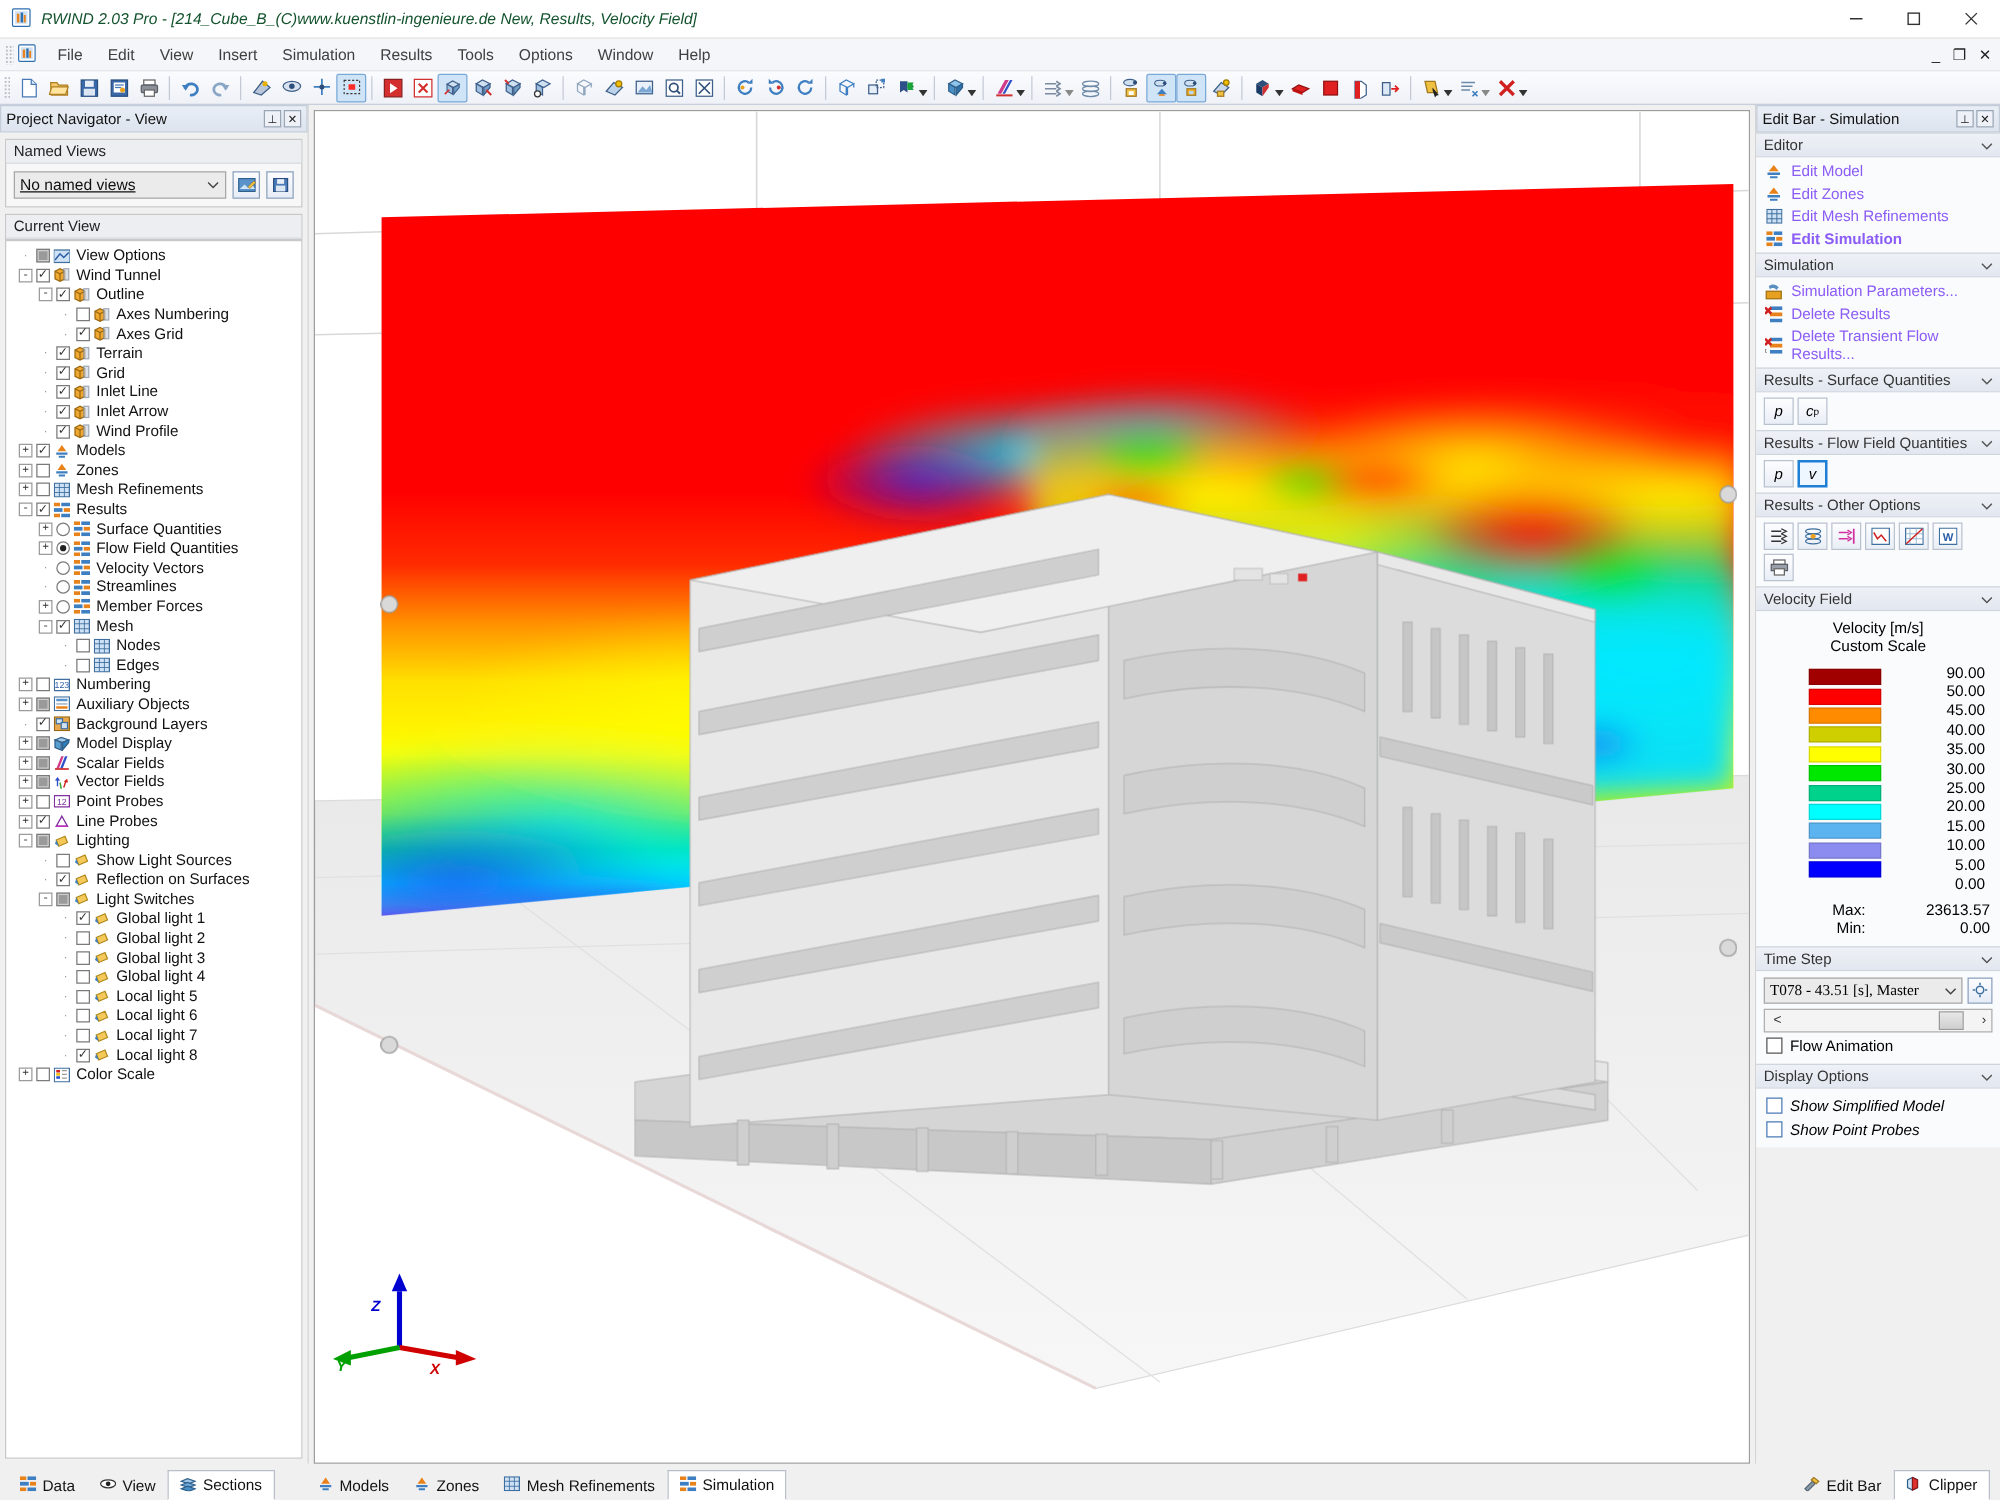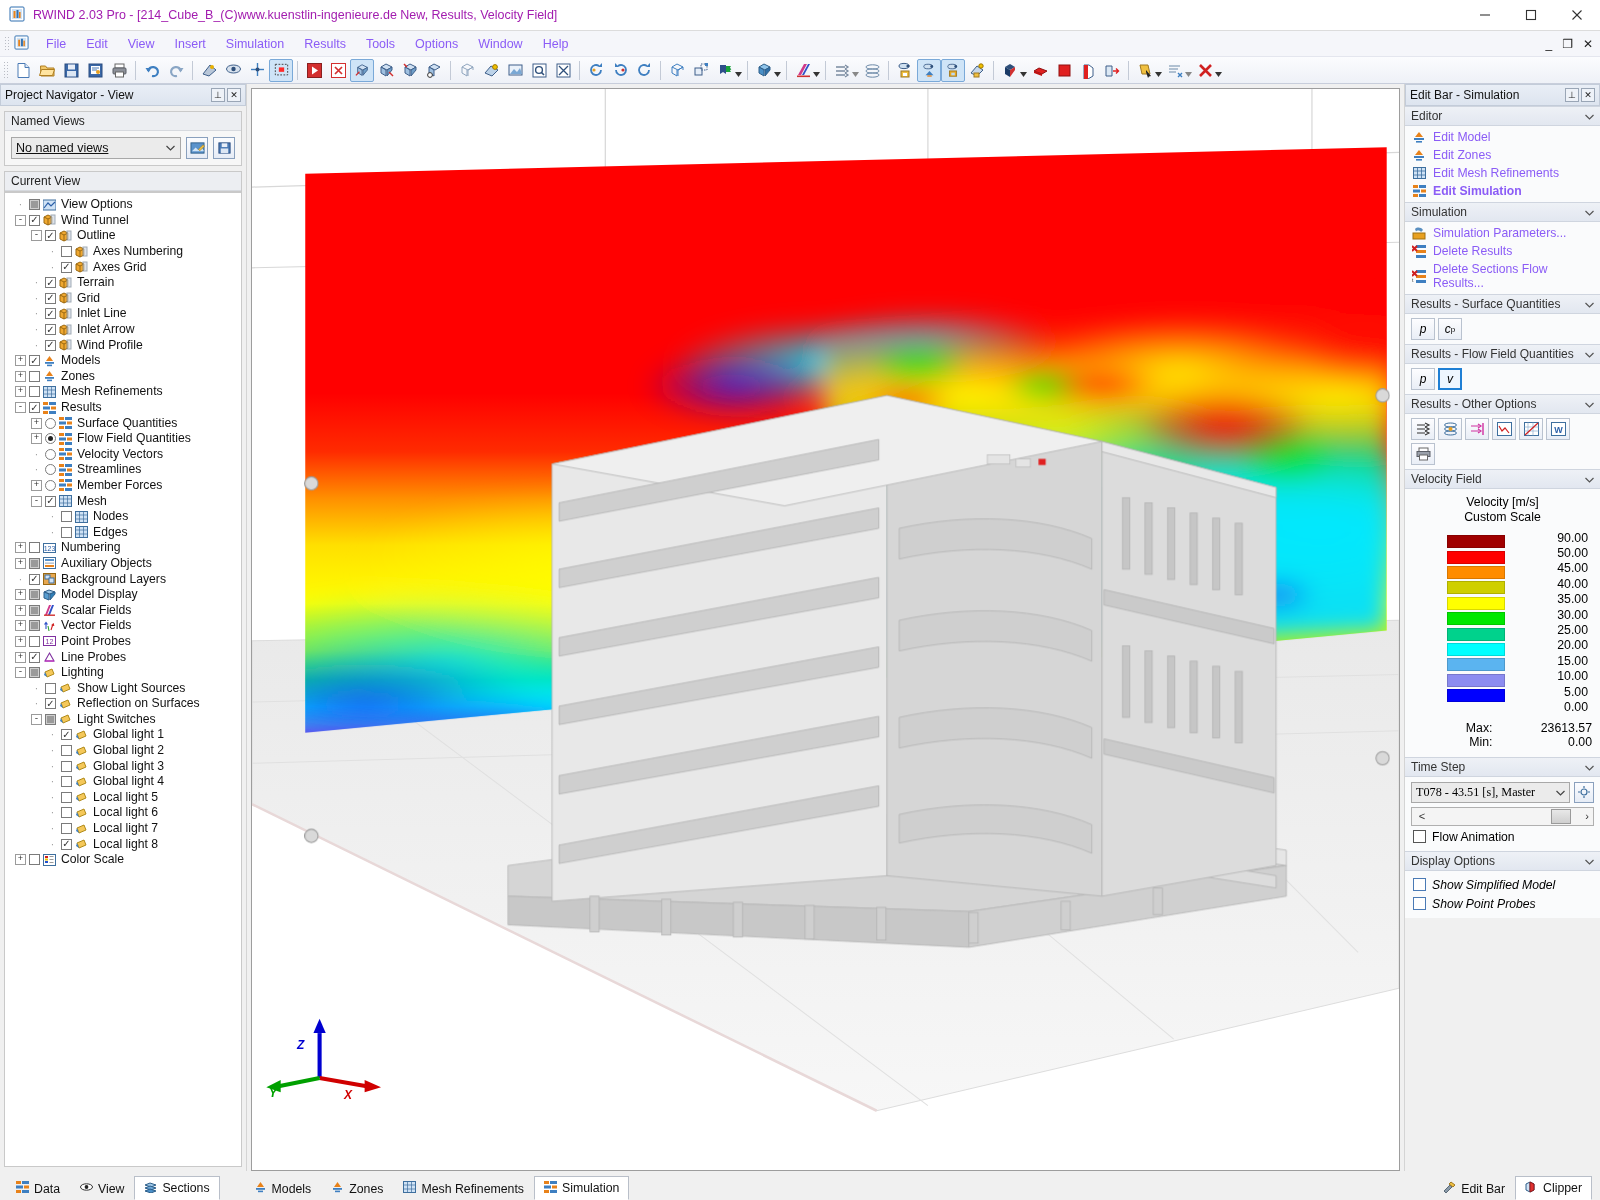"RWIND 2.03 Pro -" .titlebar .ttl { color: #a21caf -> #14532d; font-style: none -> italic }
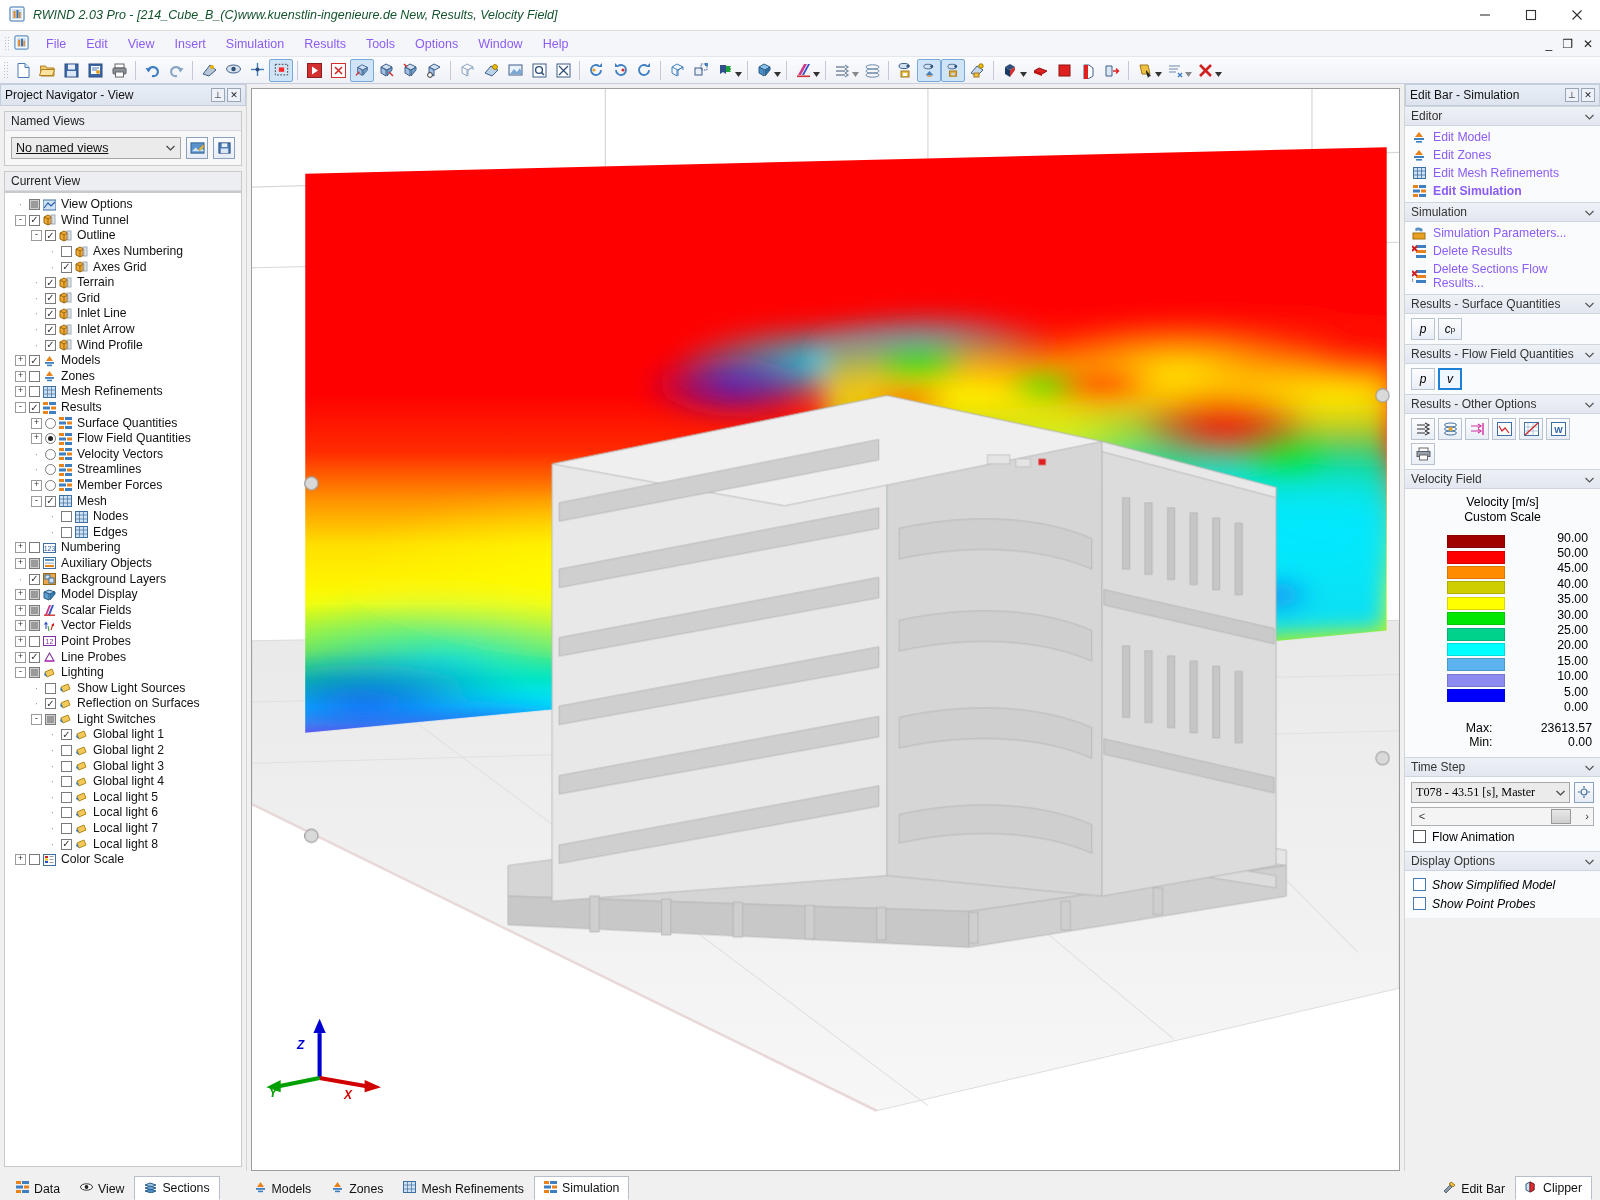"File" .menu-item { color: #8b5cf6 -> #404040 }
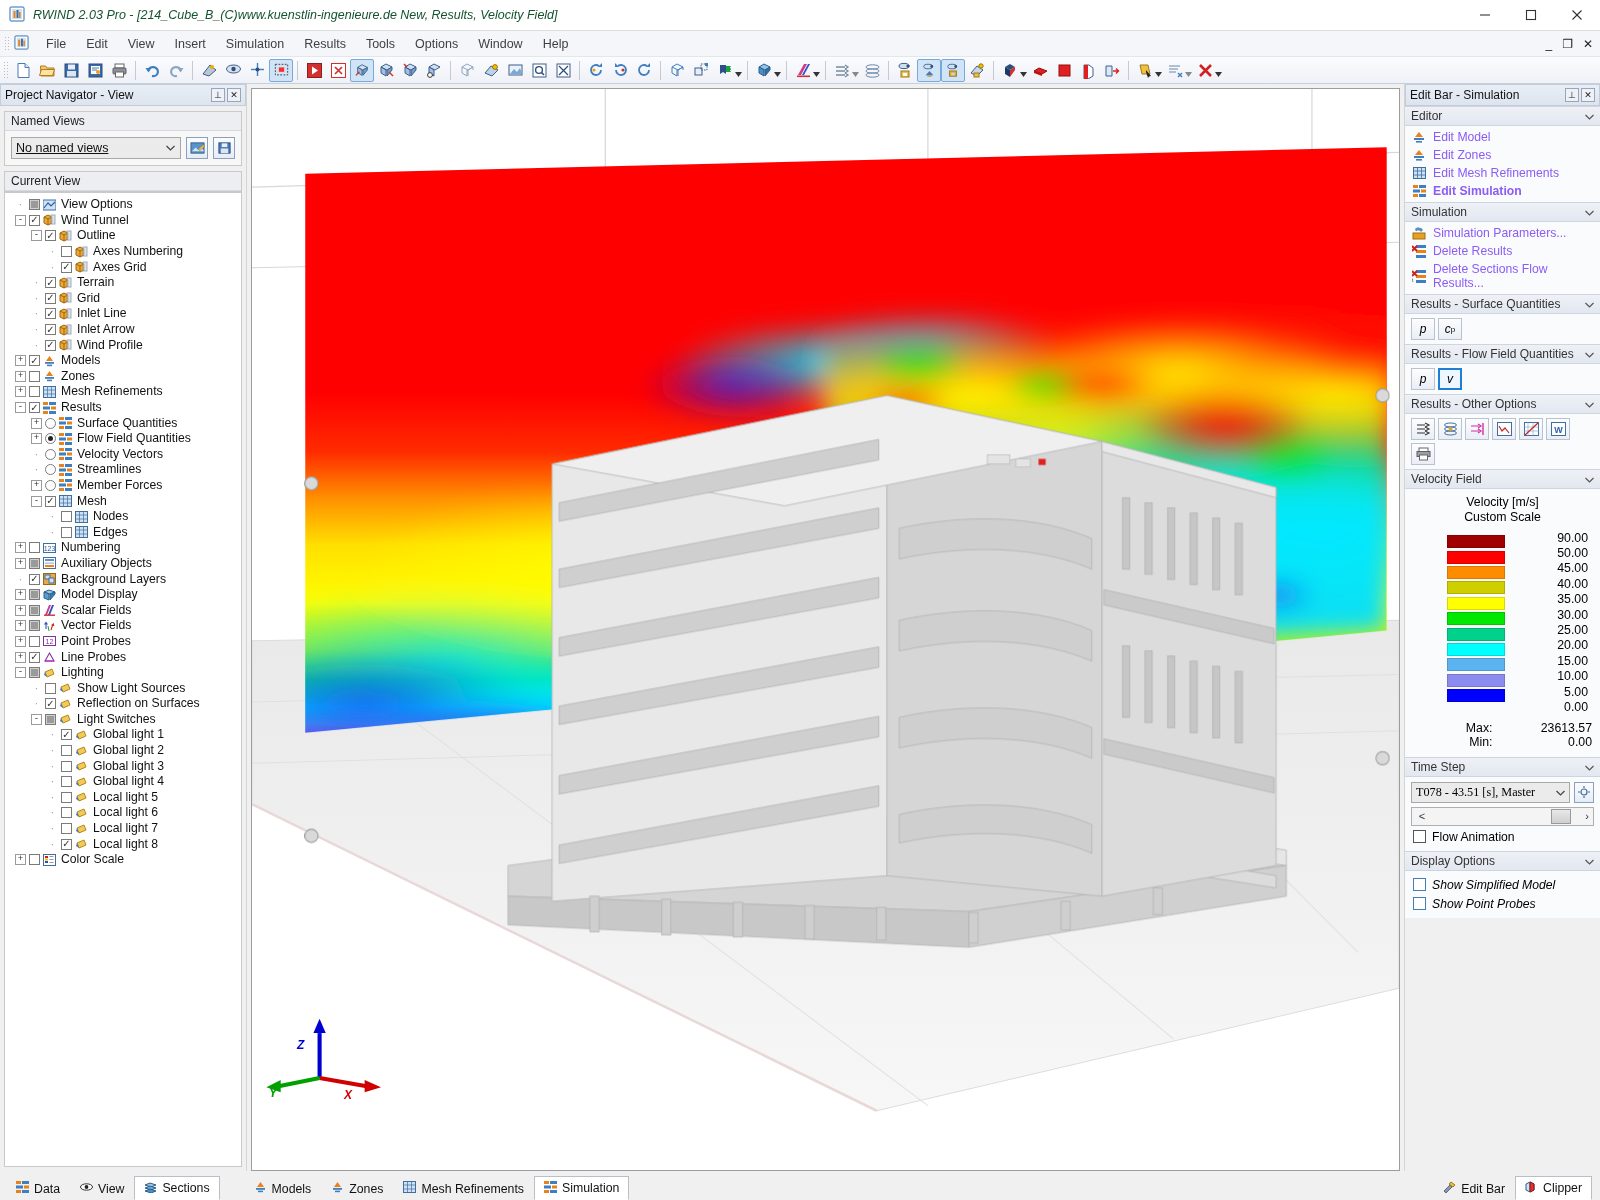"Delete Sections Flow Results..." span { text: Sections -> Transient }
